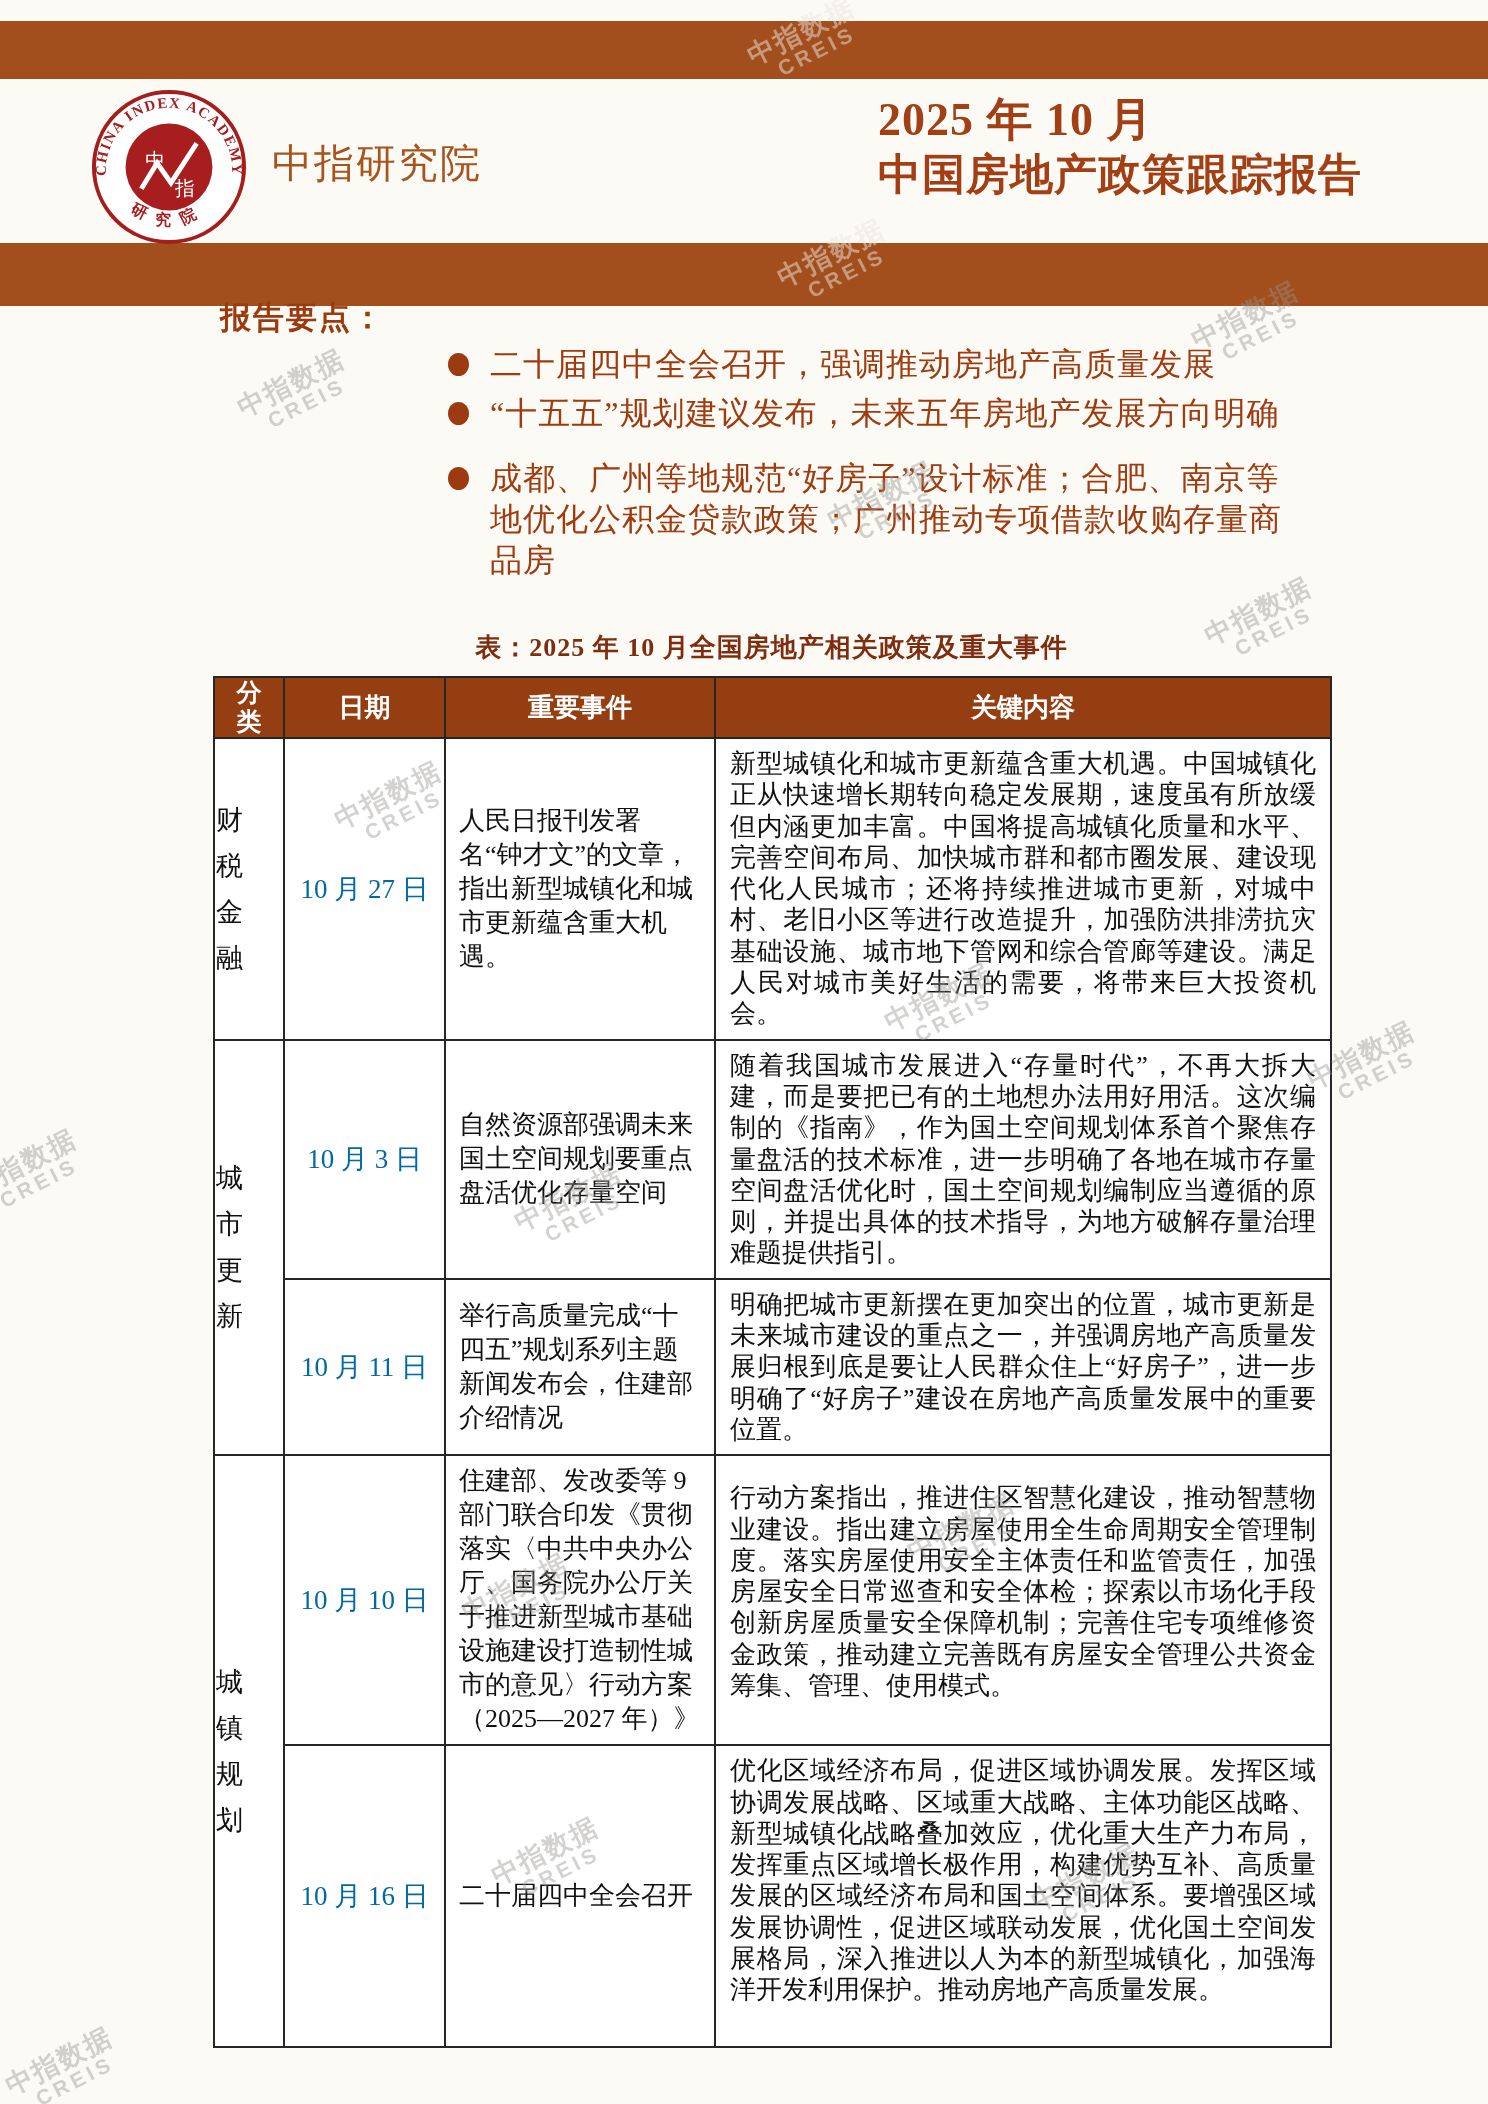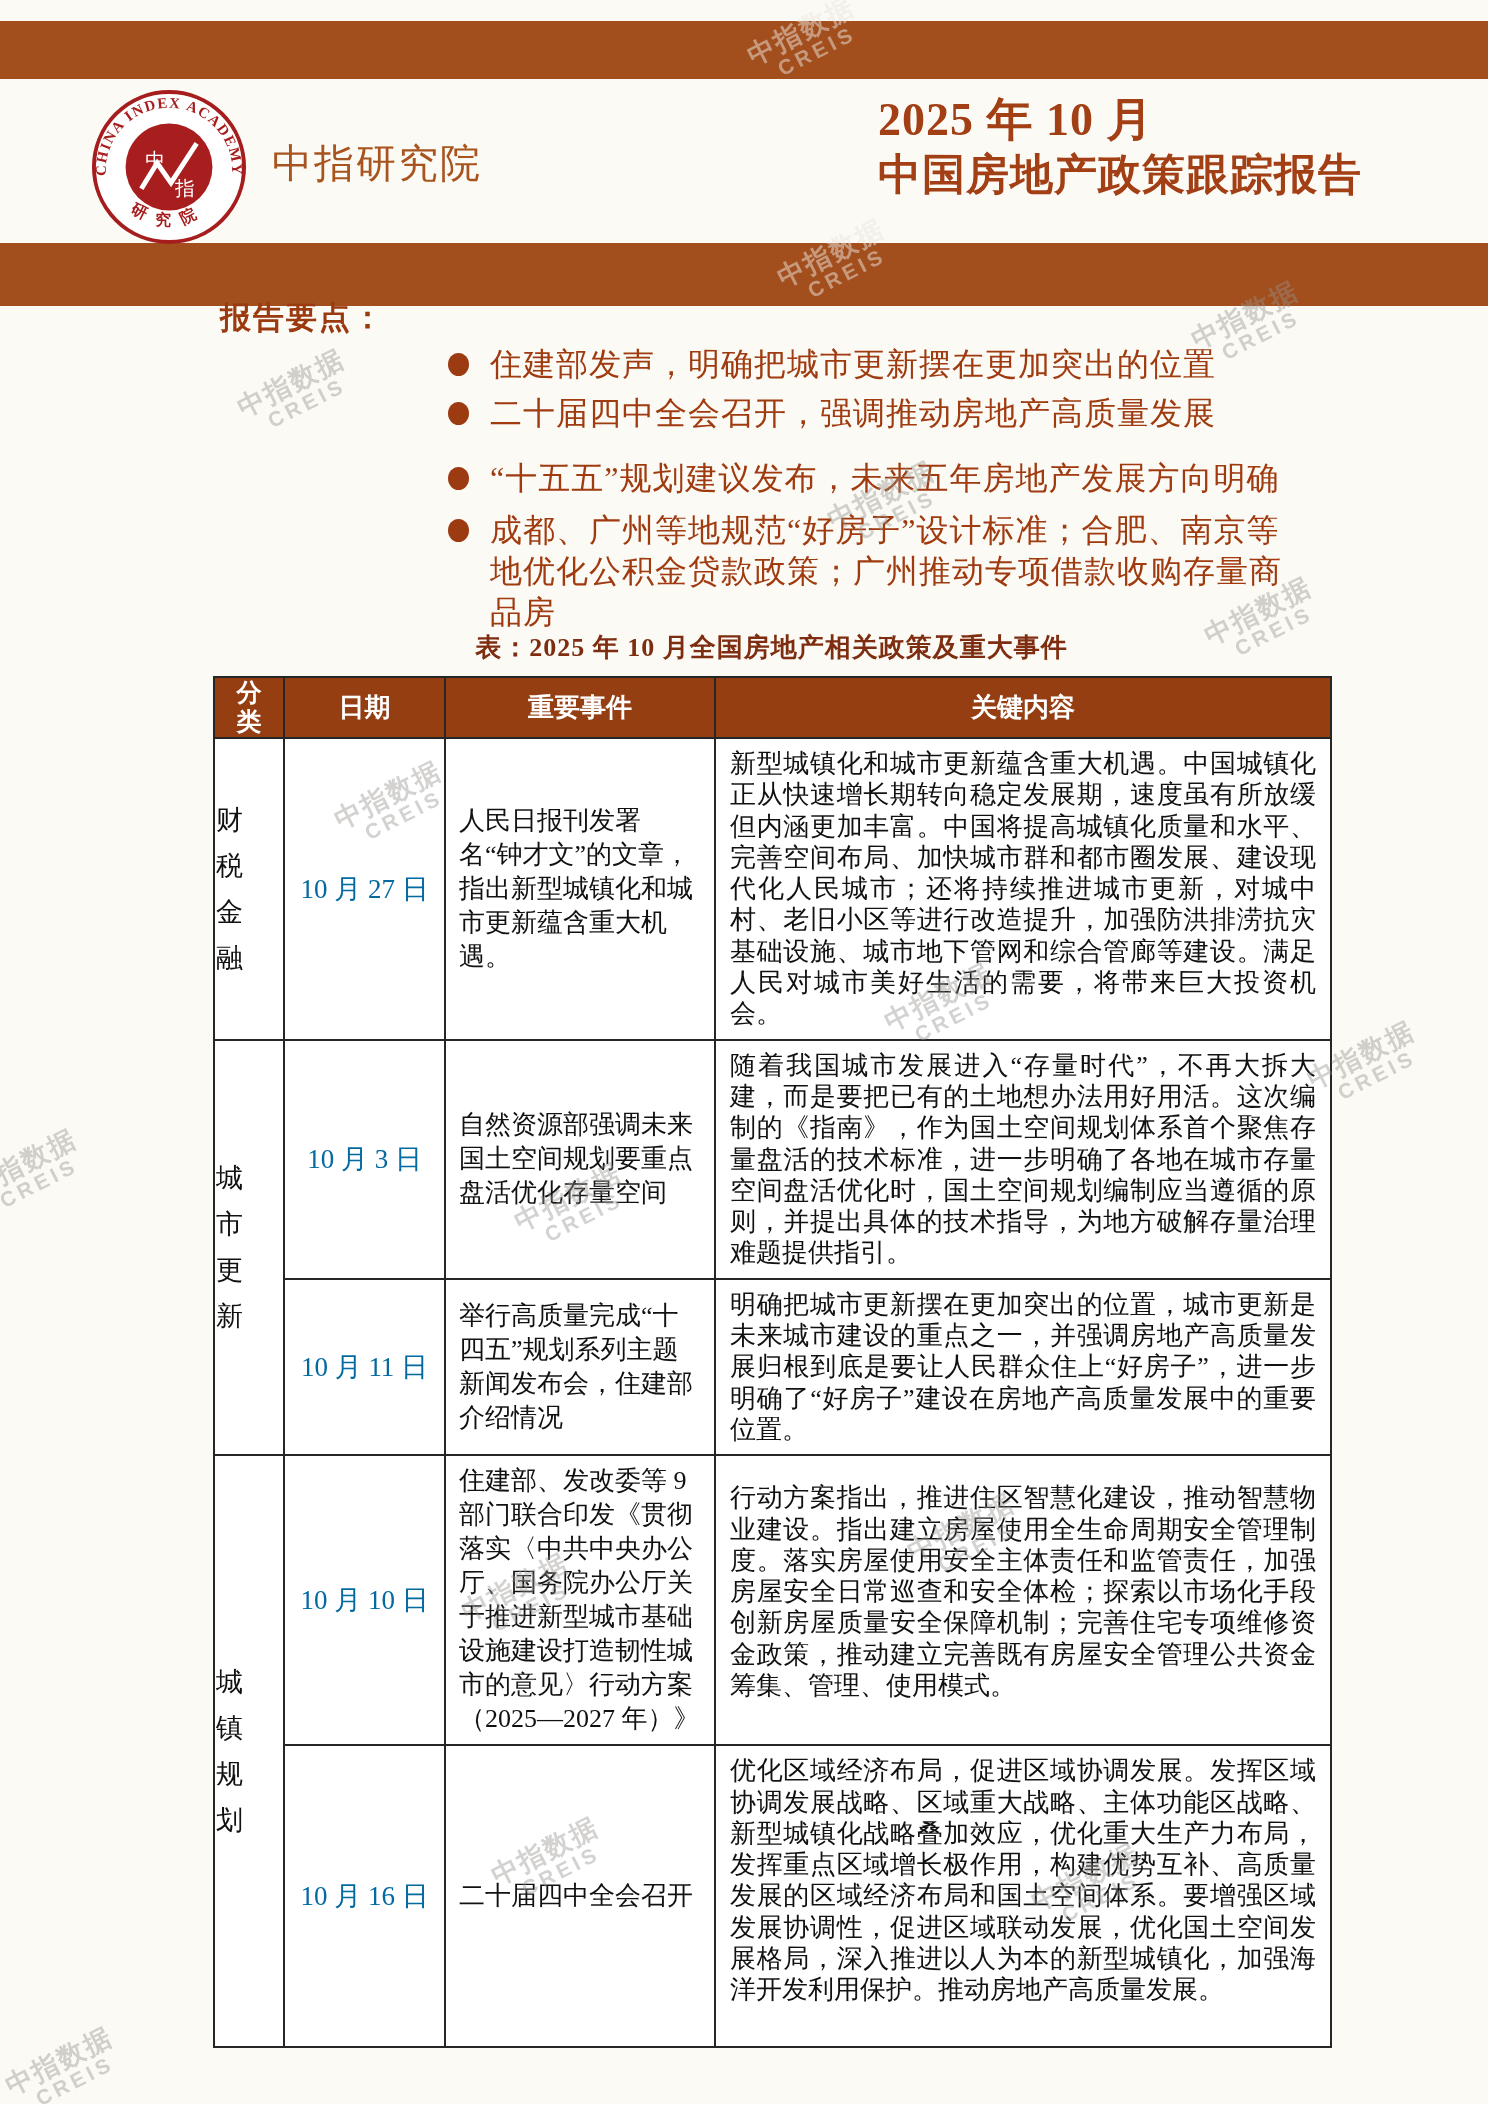"住建部发声，明确把城市更新摆在更加突出的位置" li { html: <li> <span></span> <span>住建部发声，明确把城市更新摆在更加突出的位置</span> </li> -> none }
